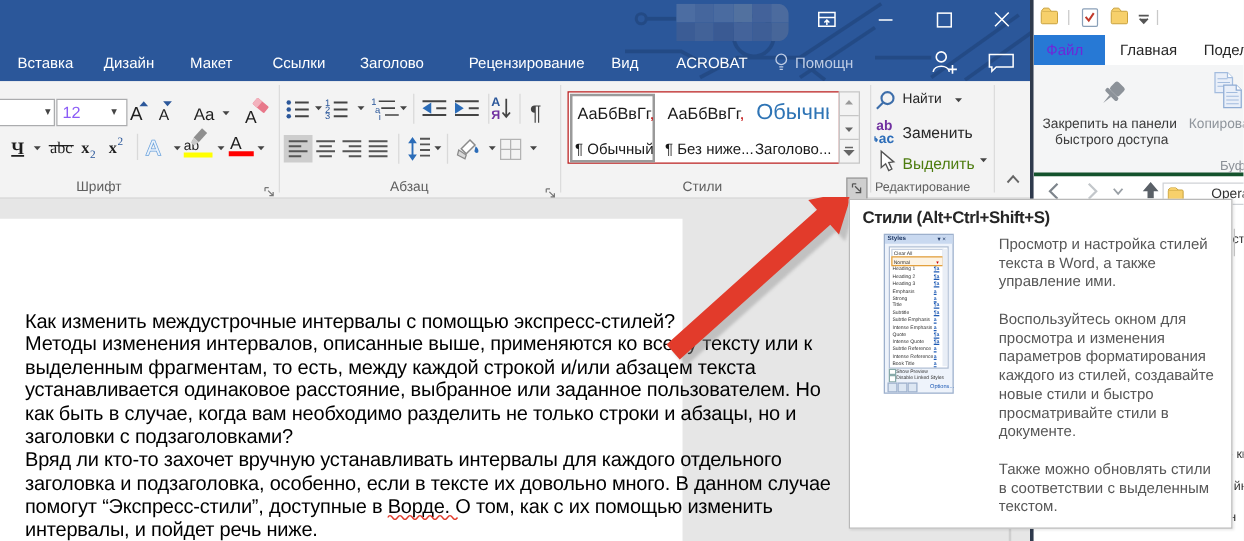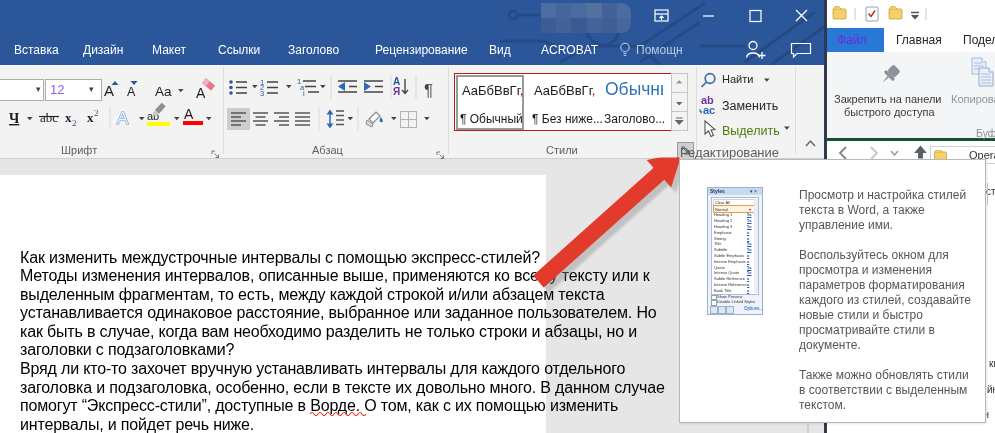"Редактирование" div.abs { font-size: 13px -> 10px; left: 680px -> 700px }
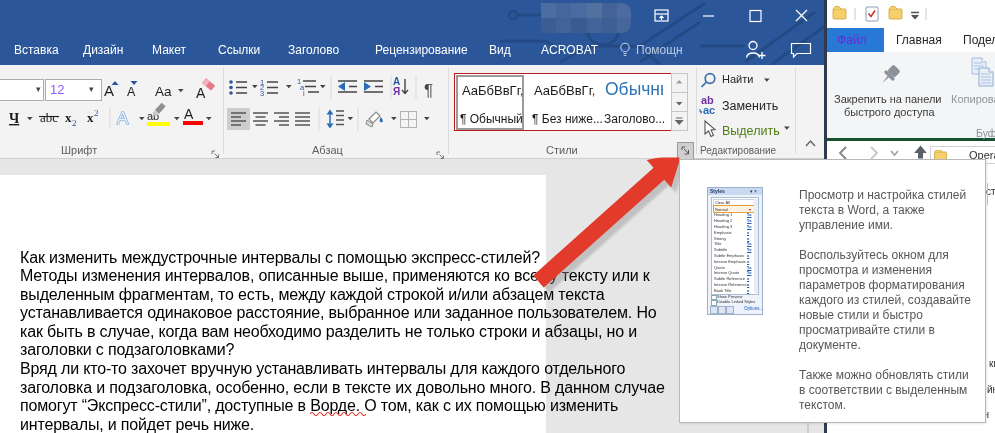"Стили (Alt+Ctrl+Shift+S)" div.abs { html: none -> <div>Стили (Alt+Ctrl+Shift+S)</div> }
